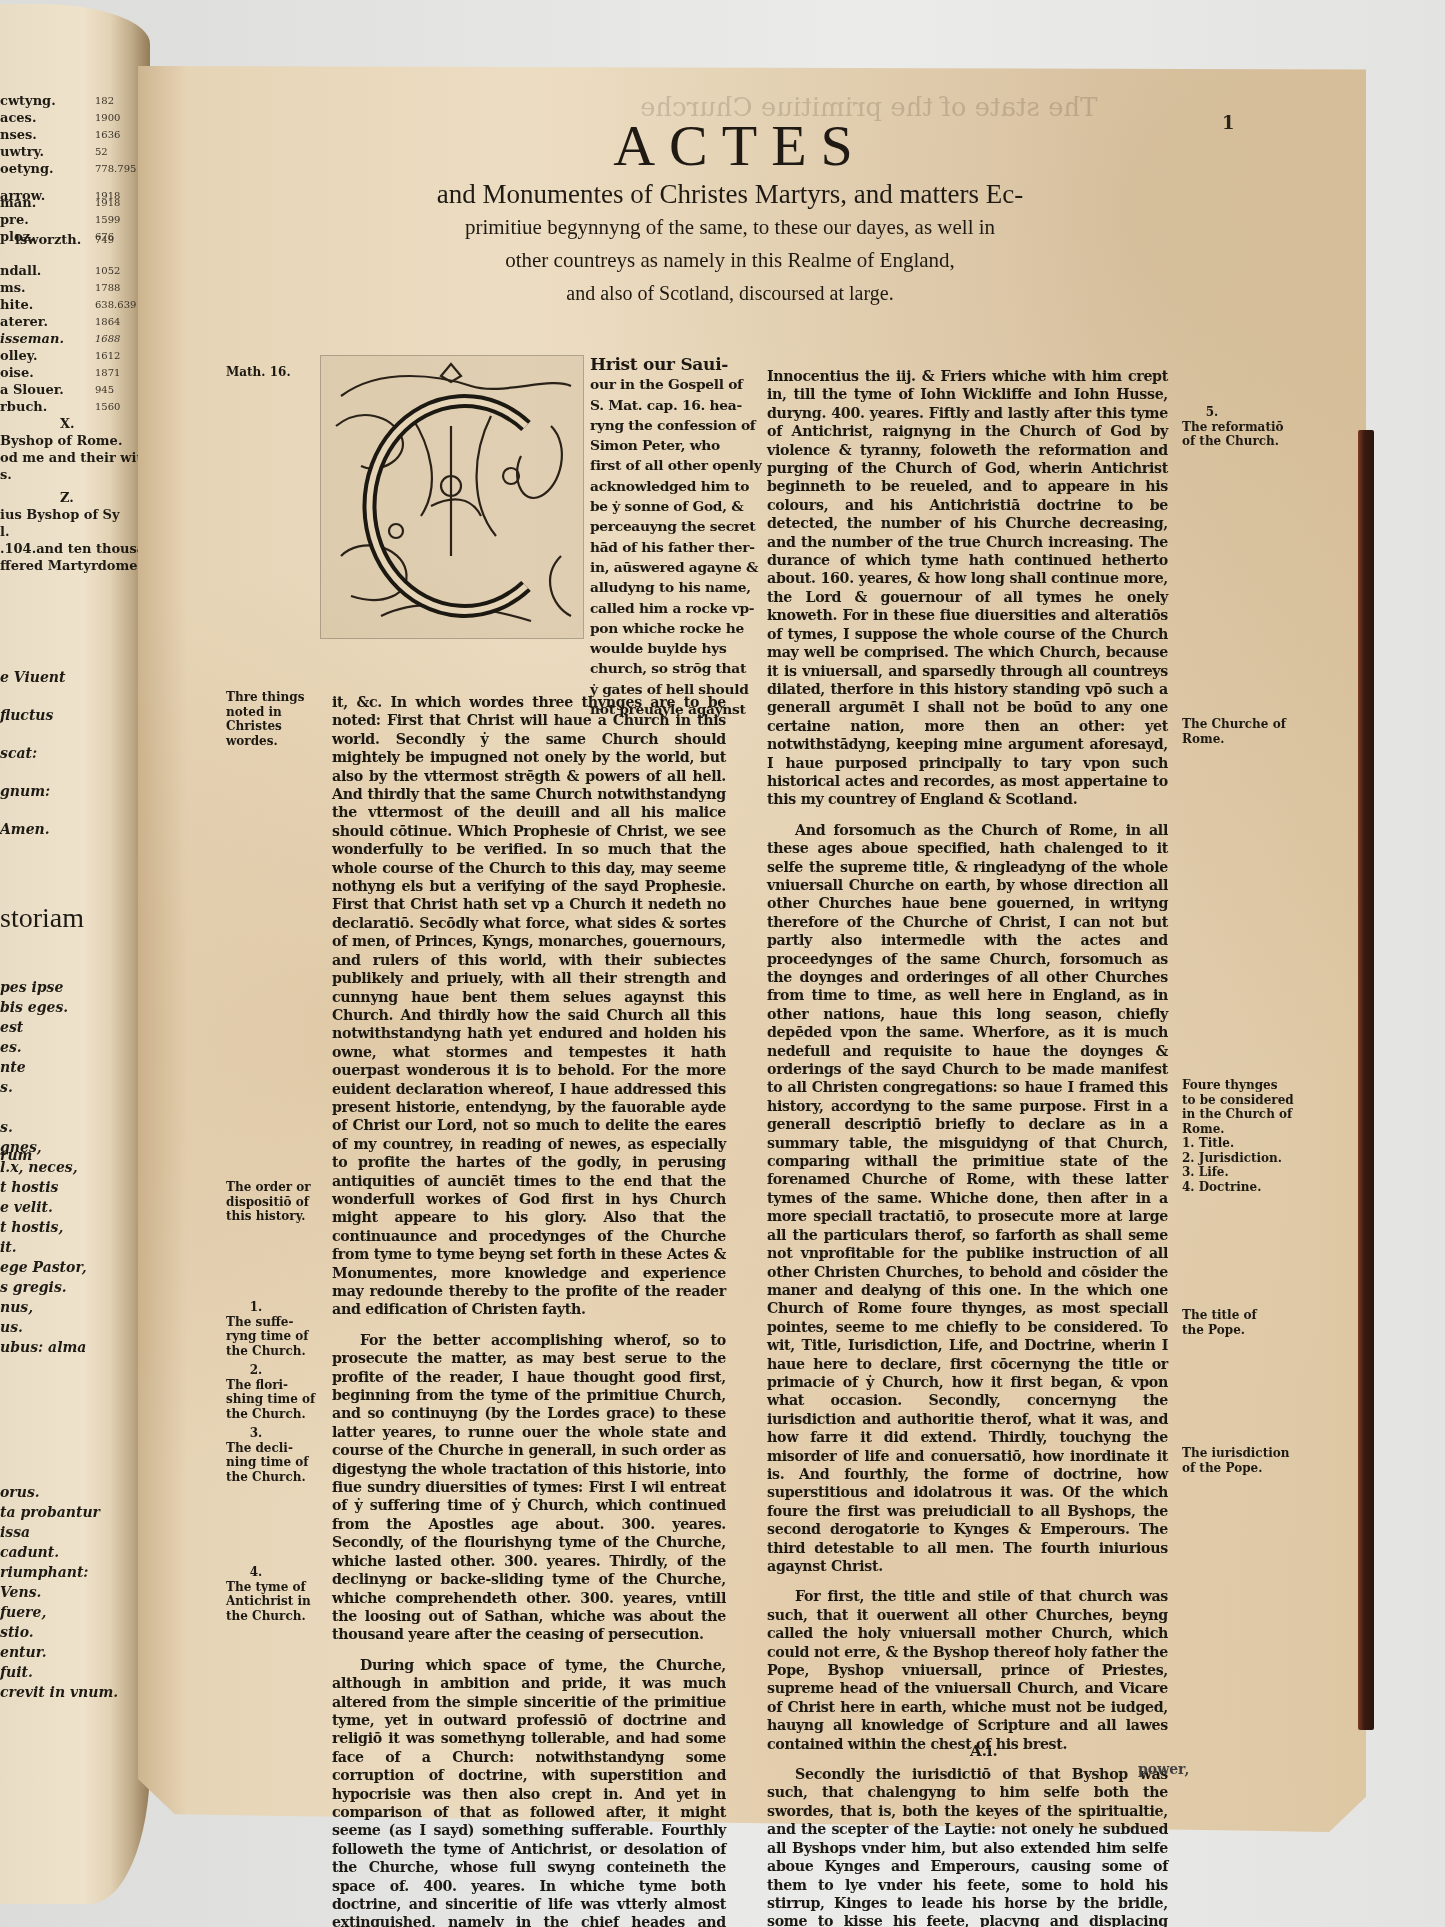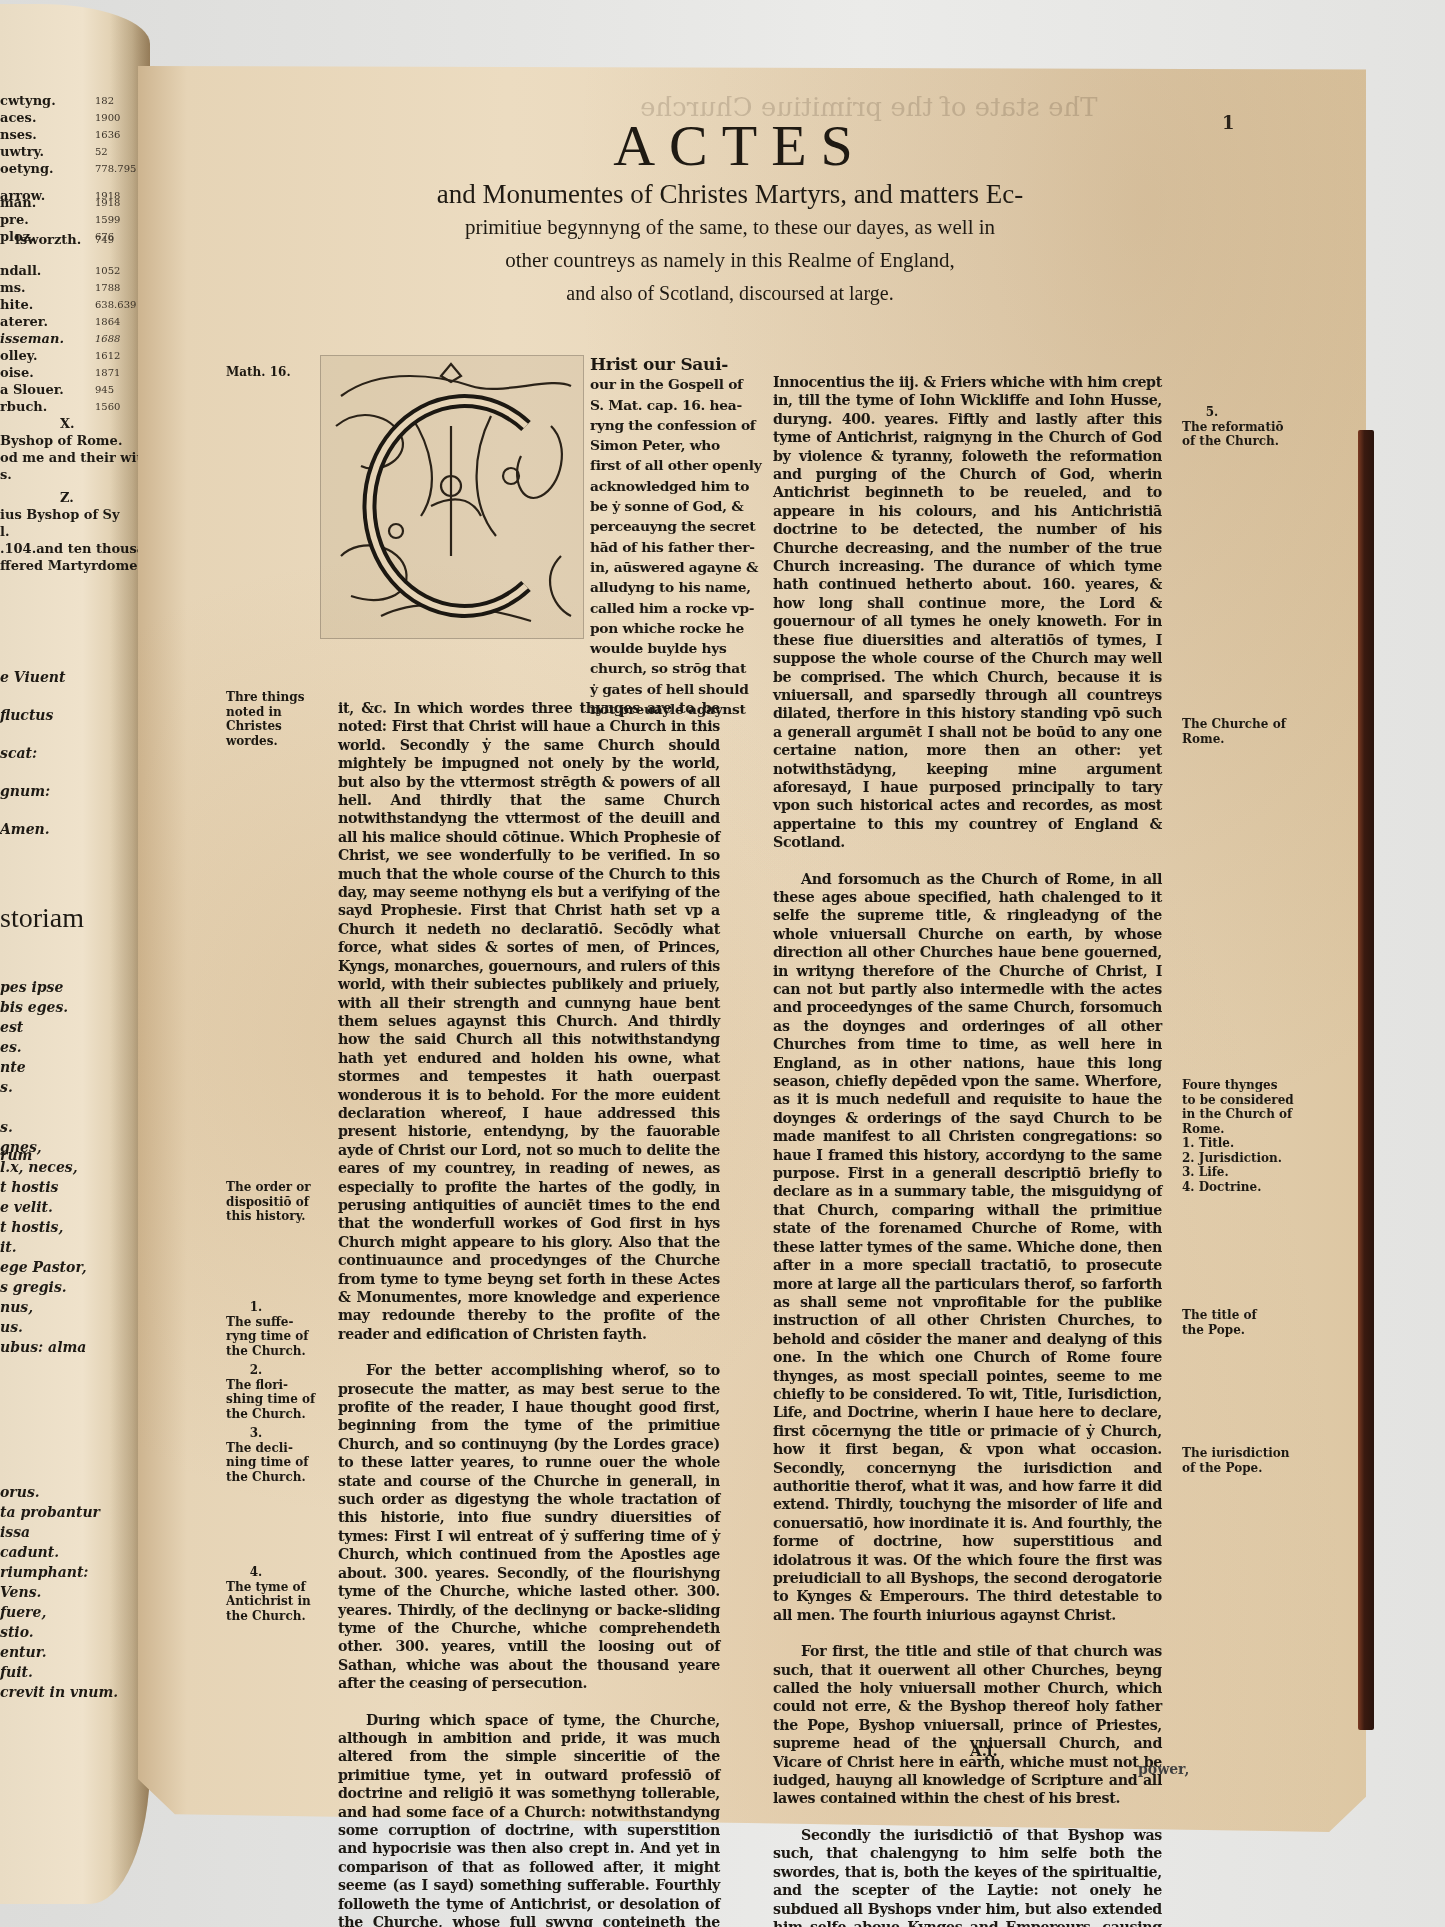"Innocentius the iij. & Friers" .col p { margin: 18px -> 12px }
